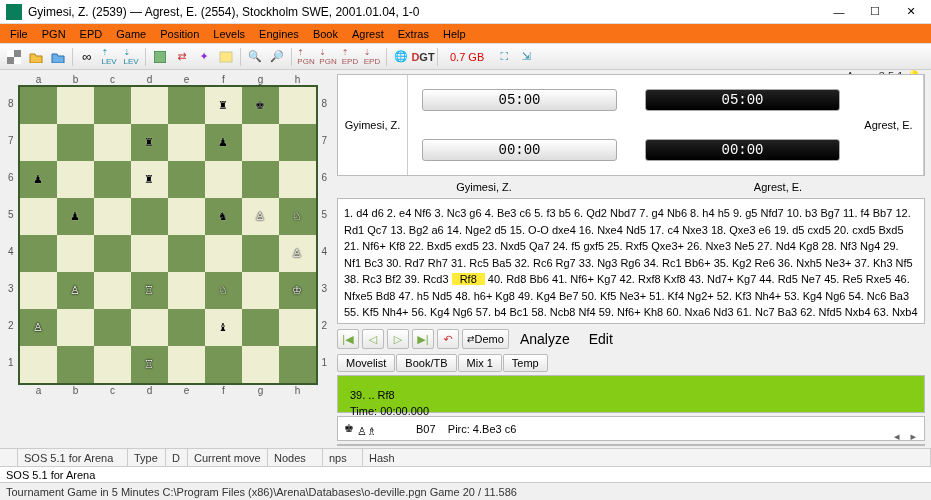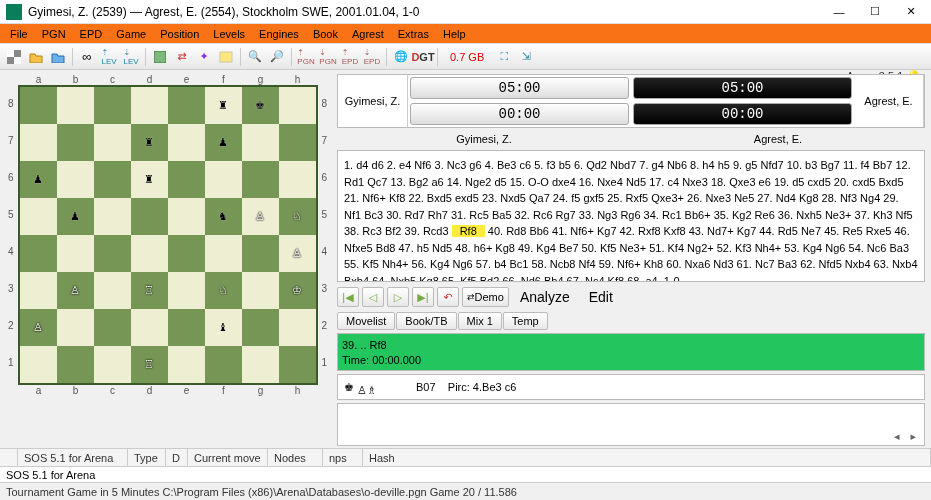"05:00" .cbox { margin: 2px -> 14px }
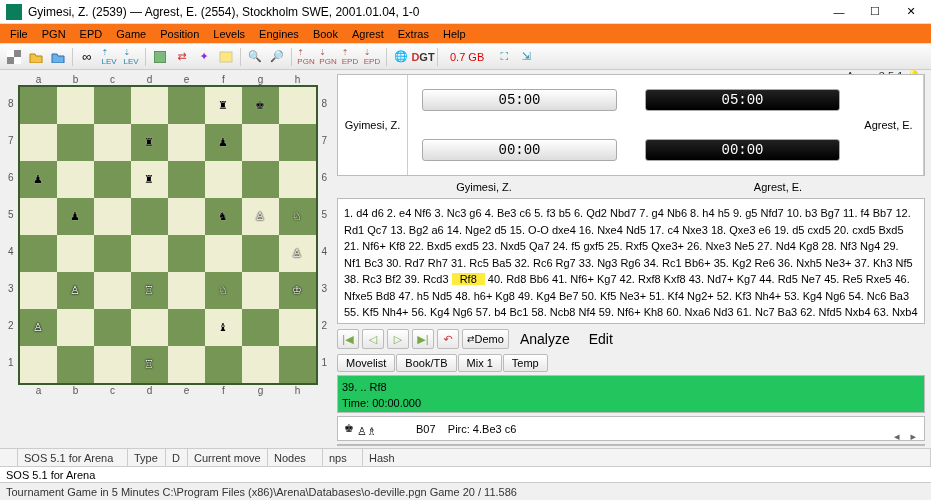"39. .. Rf8" .info { background: #22c55e -> #84cc16; padding: 4px -> 12px }
